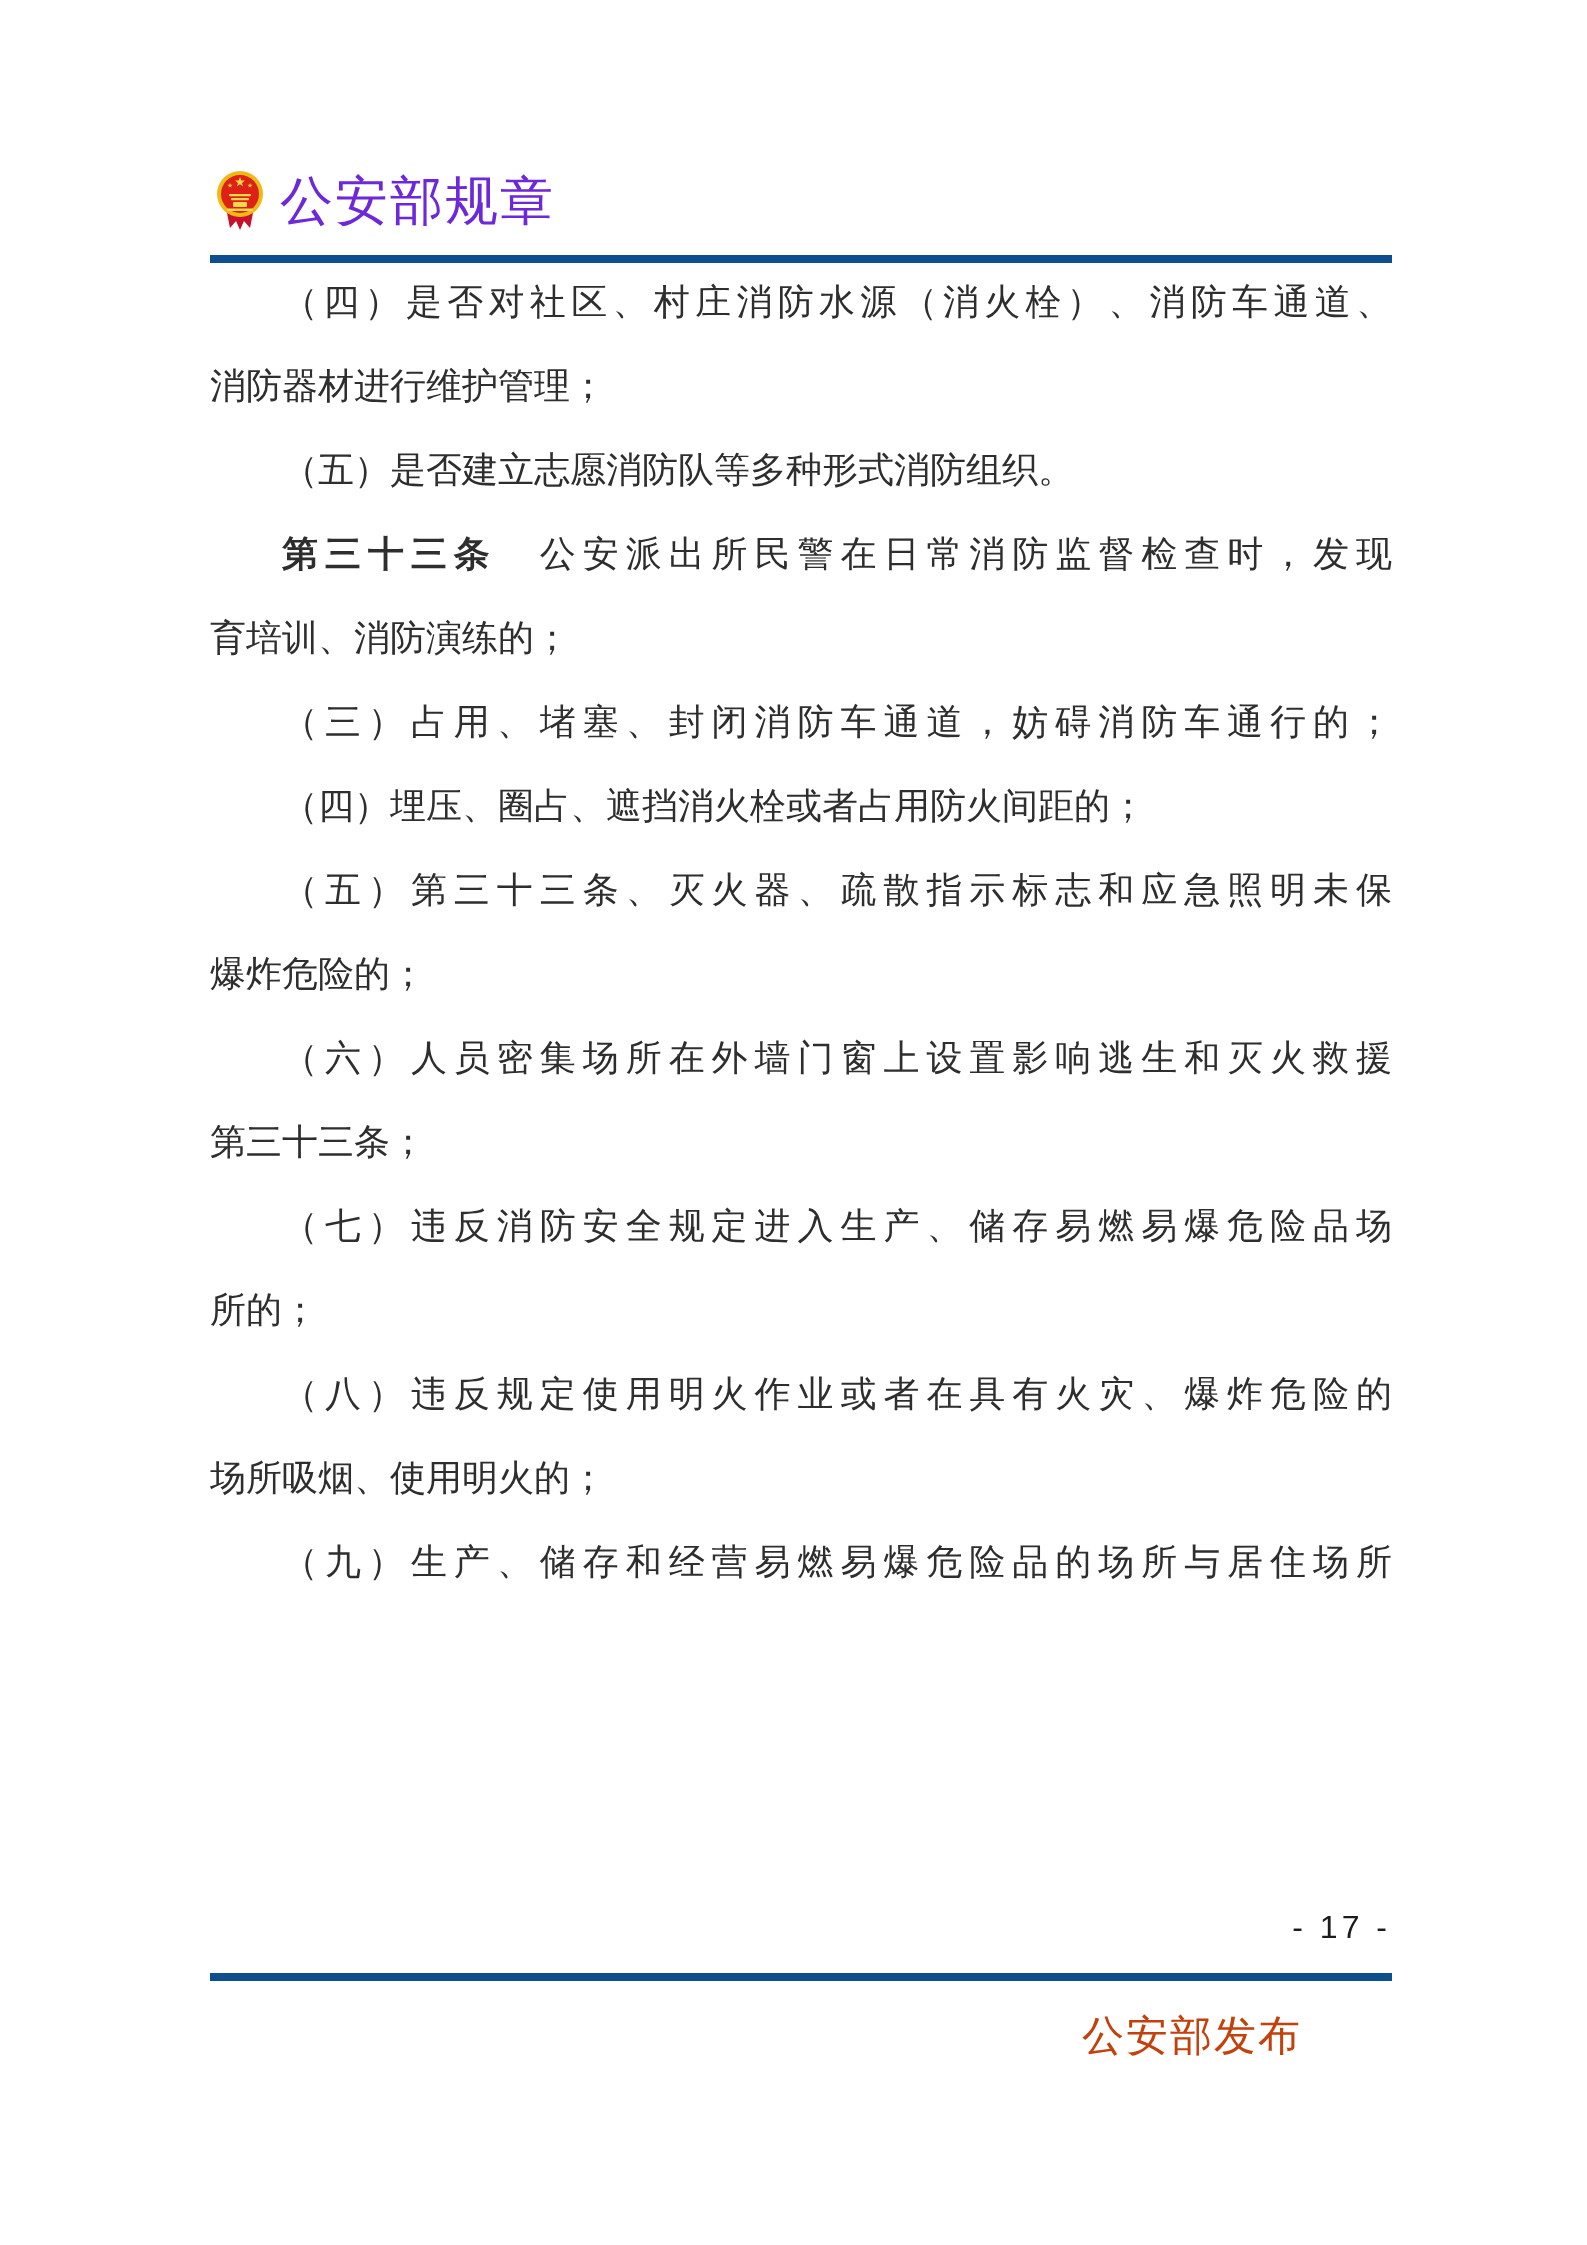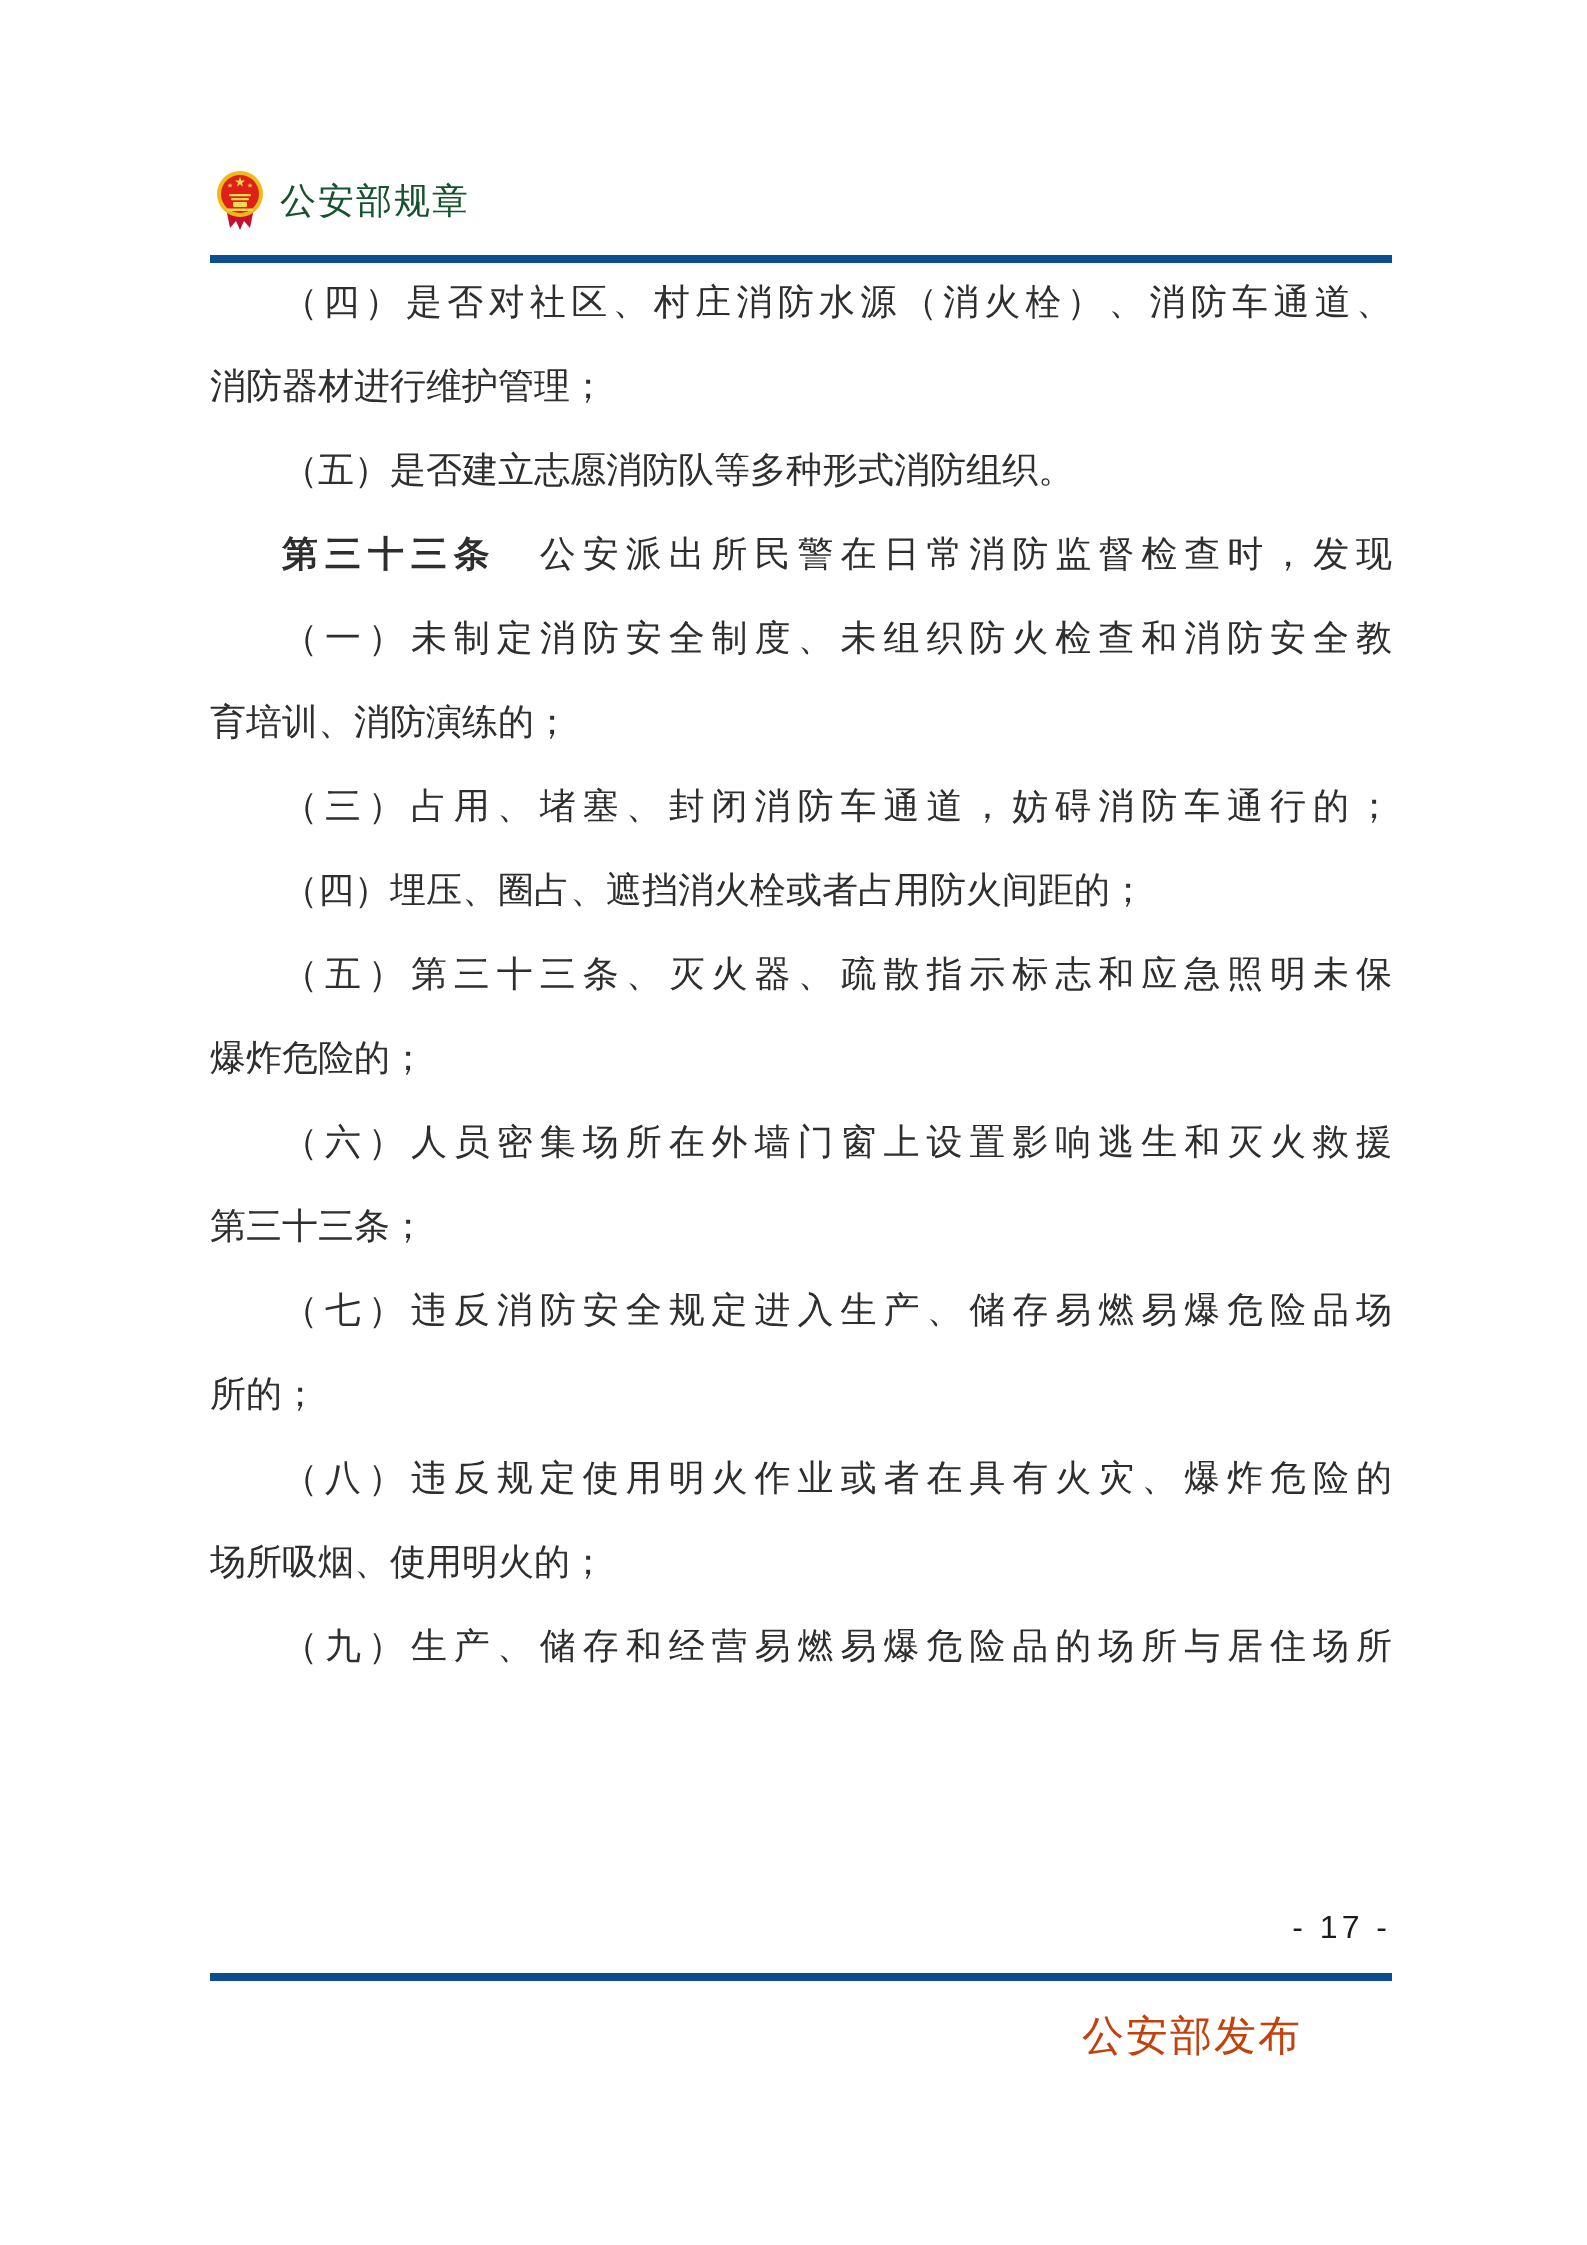"公安部规章" .doc-type { color: #14532d -> #6d28d9; font-size: 36px -> 53px }
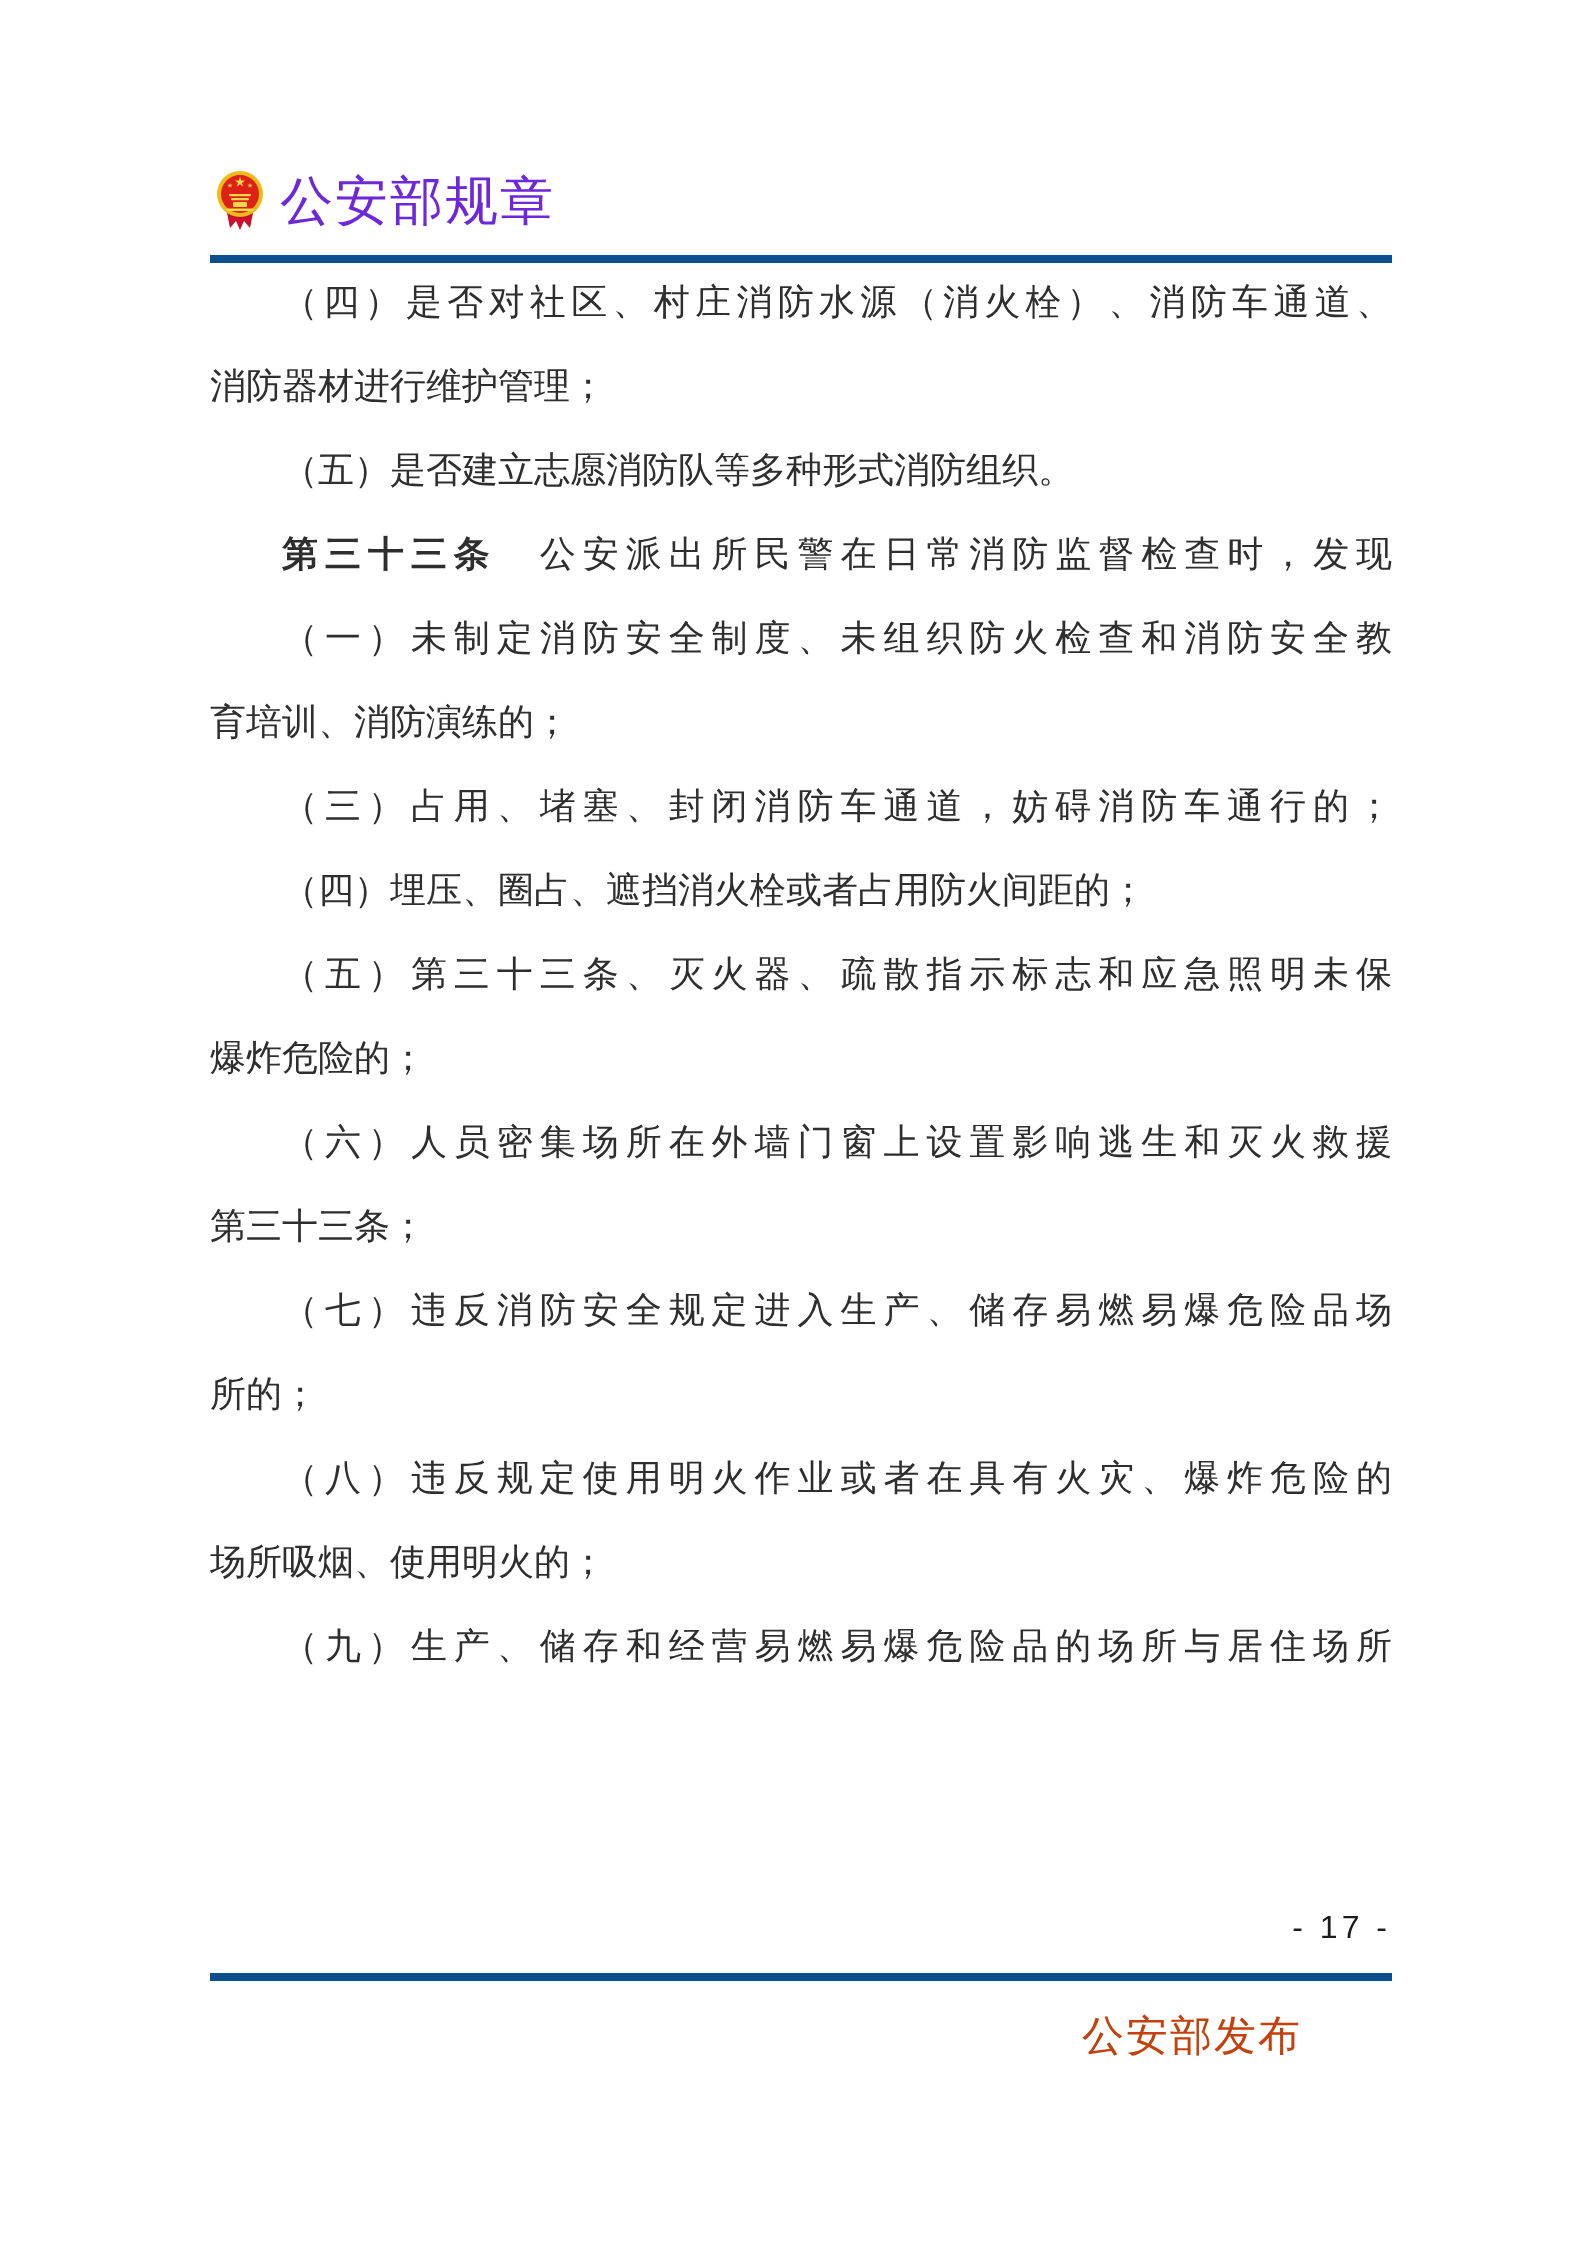"（一）未制定消防安全制度、未组织防火检查和消防安全教" div.line { html: <div>（一）未制定消防安全制度、未组织防火检查和消防安全教</div> -> none }
